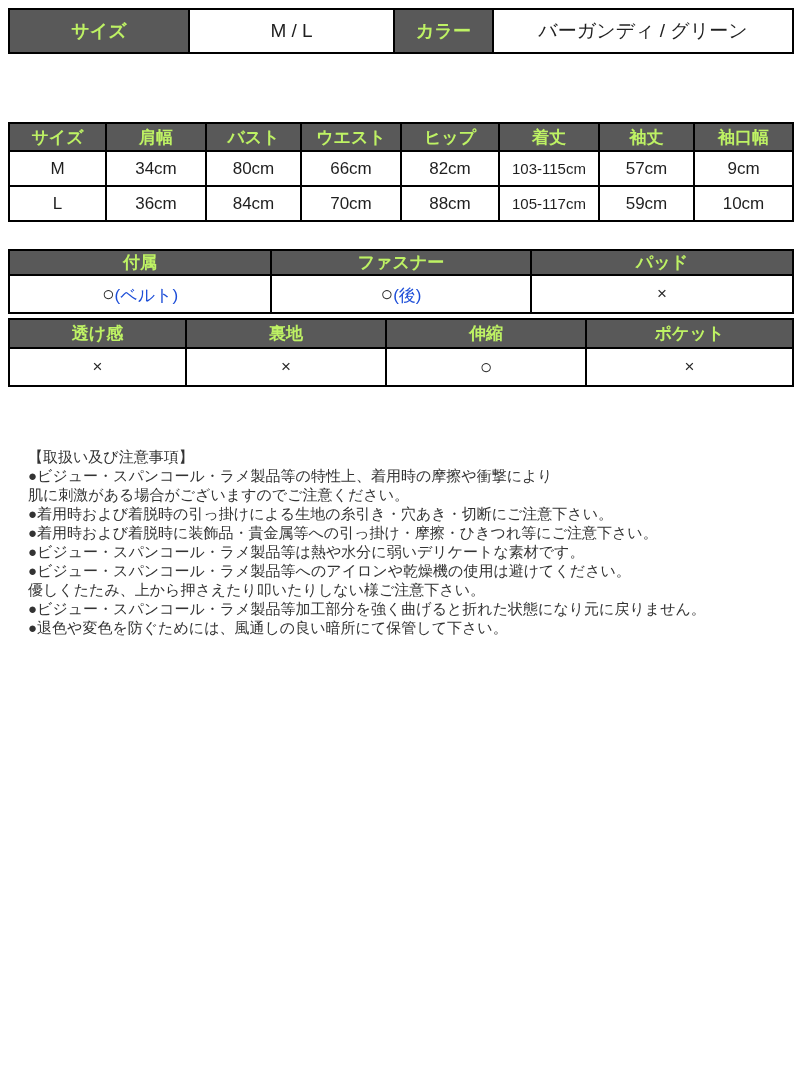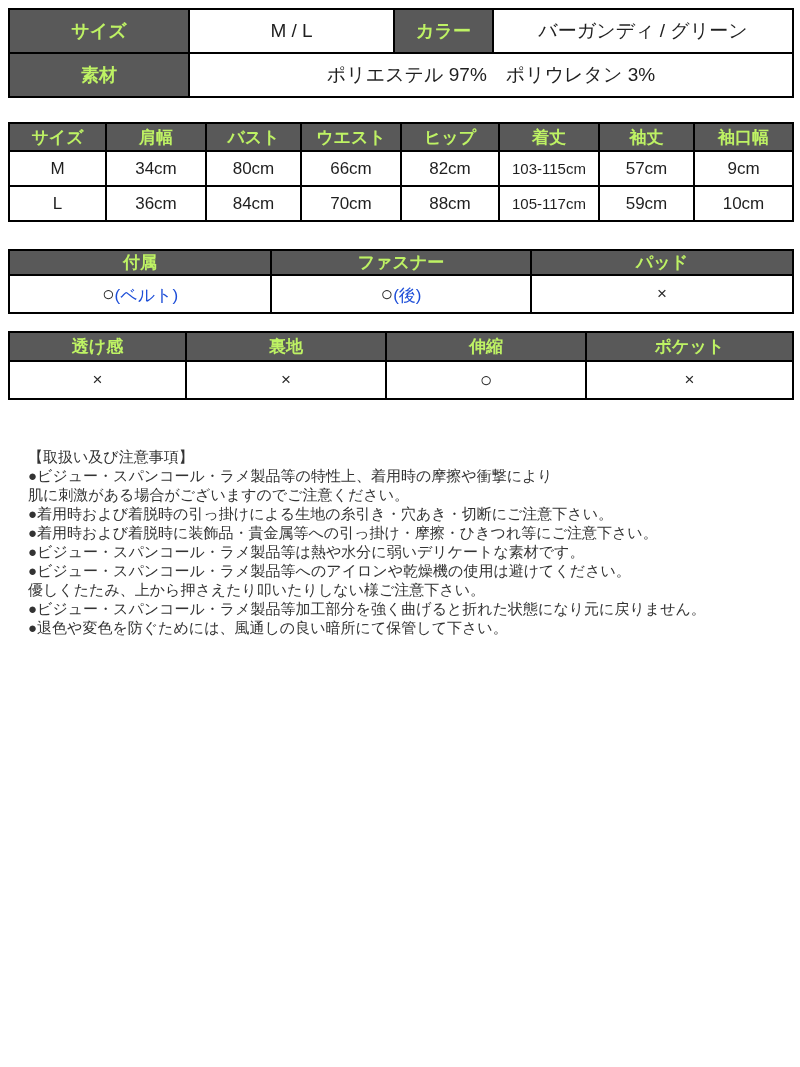"素材" tr { html: <tr> <th>素材</th> <td>ポリエステル 97% ポリウレタン 3%</td> </tr> -> none }
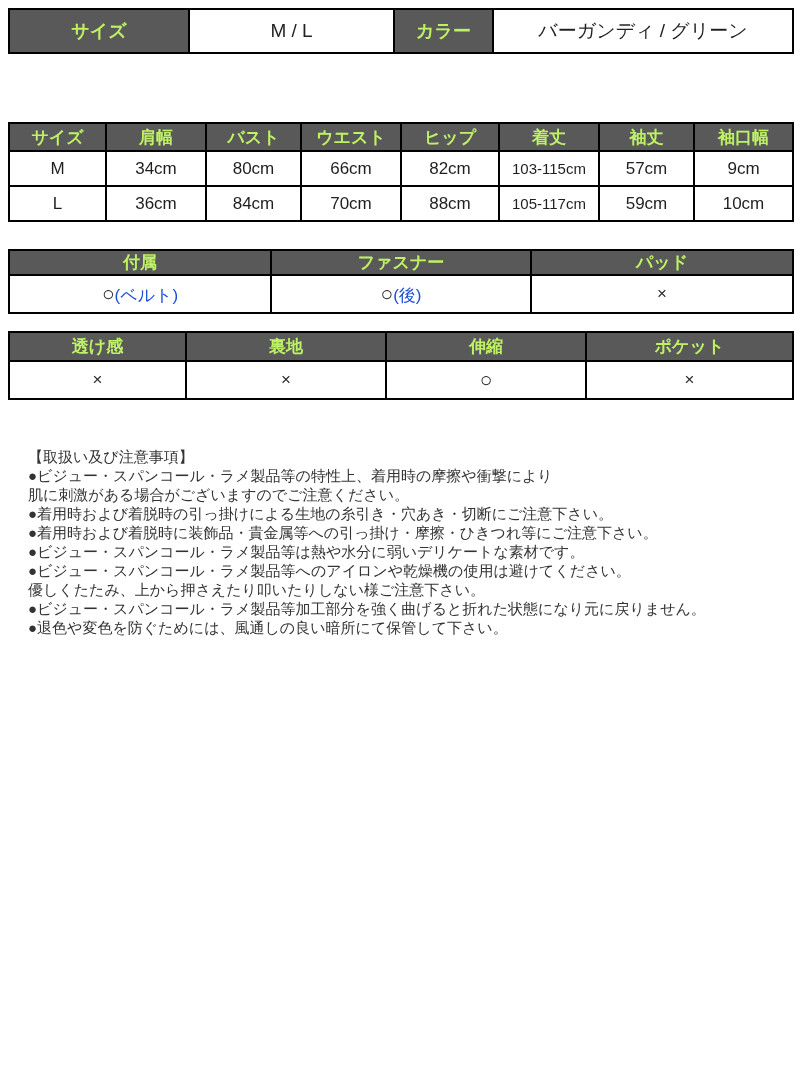"透け感" .t-feat2 { top: 331px -> 318px }
